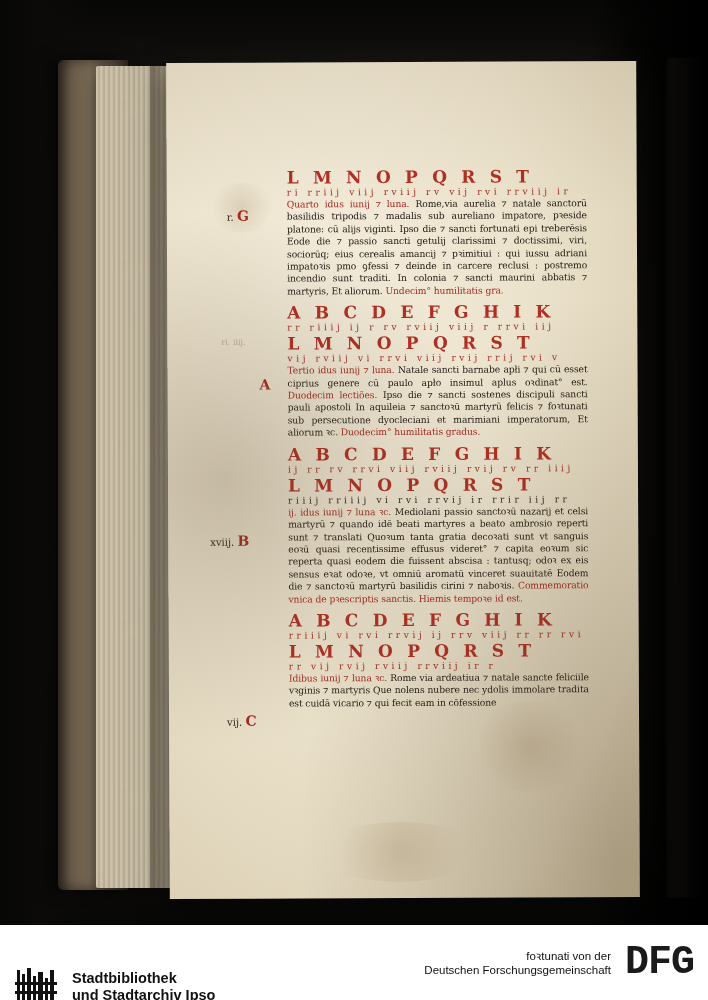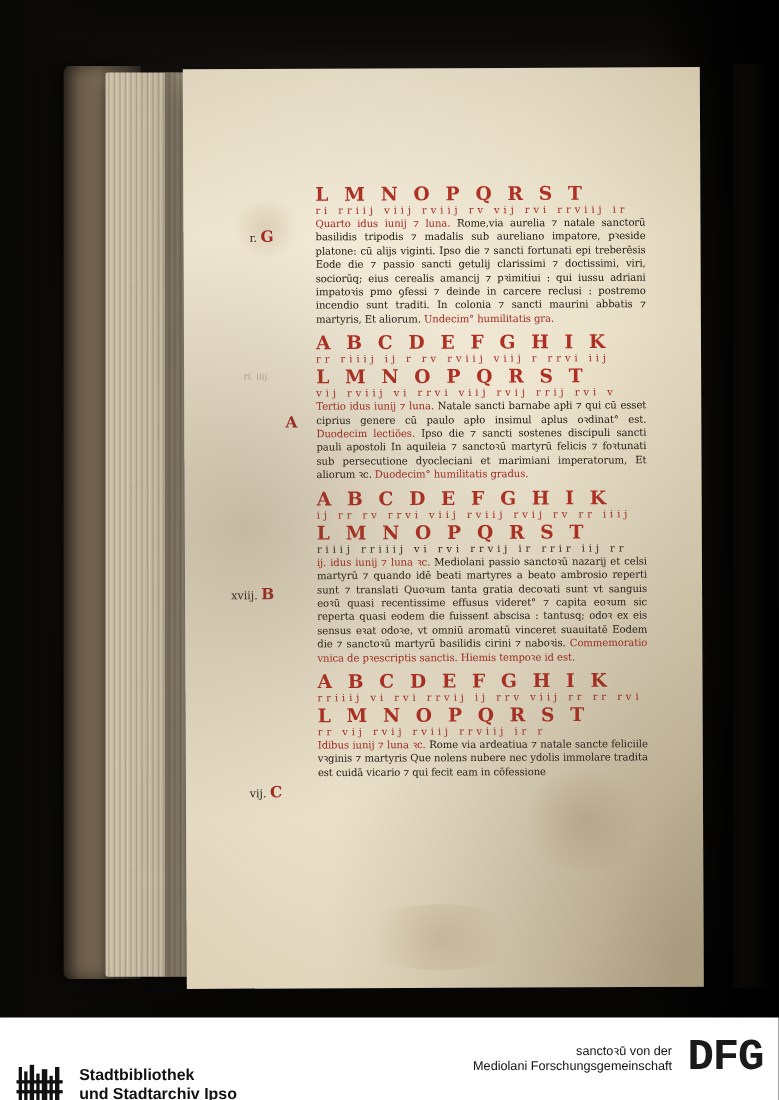"sanctoꝛū von der" div { text: sanctoꝛū -> foꝛtunati }
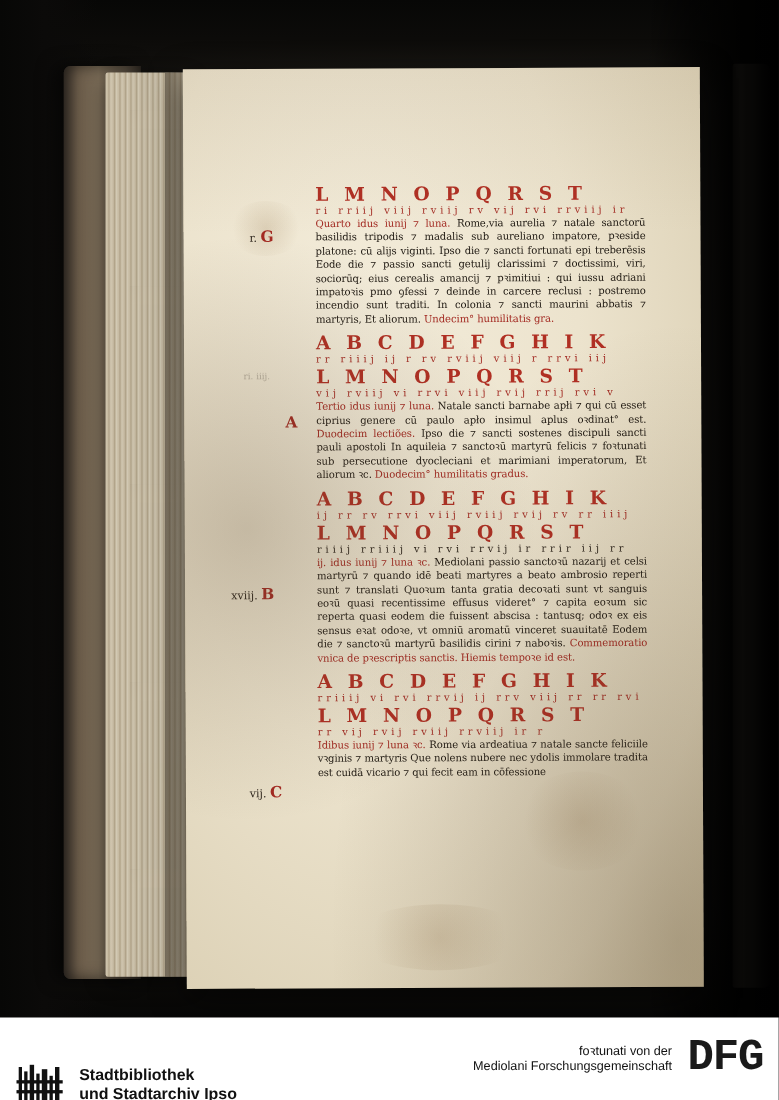"Mediolani Forschungsgemeinschaft" div { text: Mediolani -> Deutschen }
